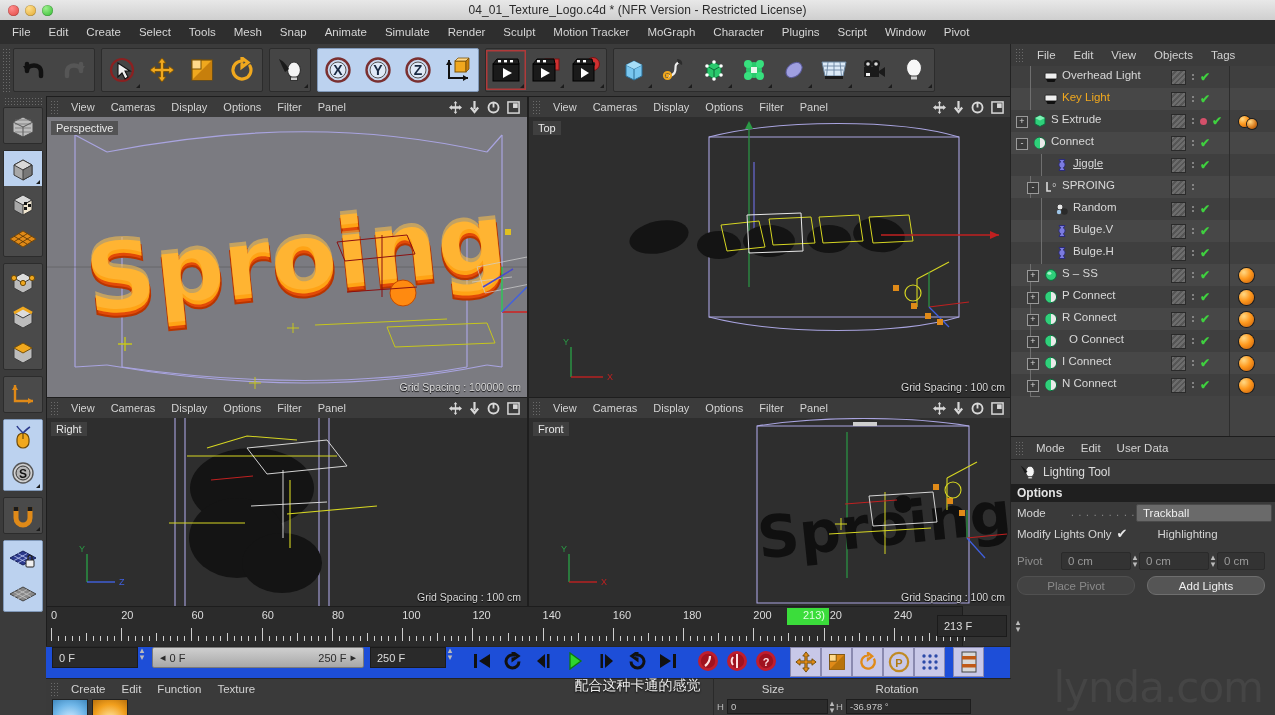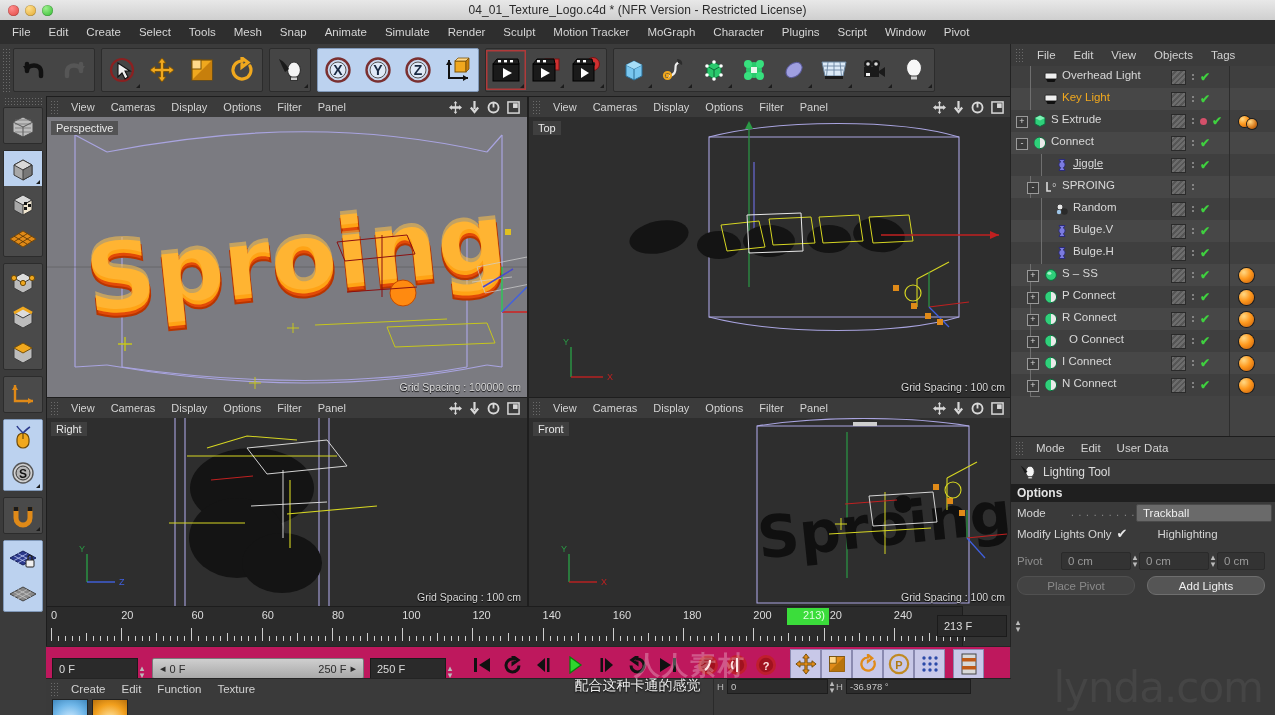"0 F" .transport { align-items: flex-end -> flex-start; background: #be185d -> #1d4ed8 }
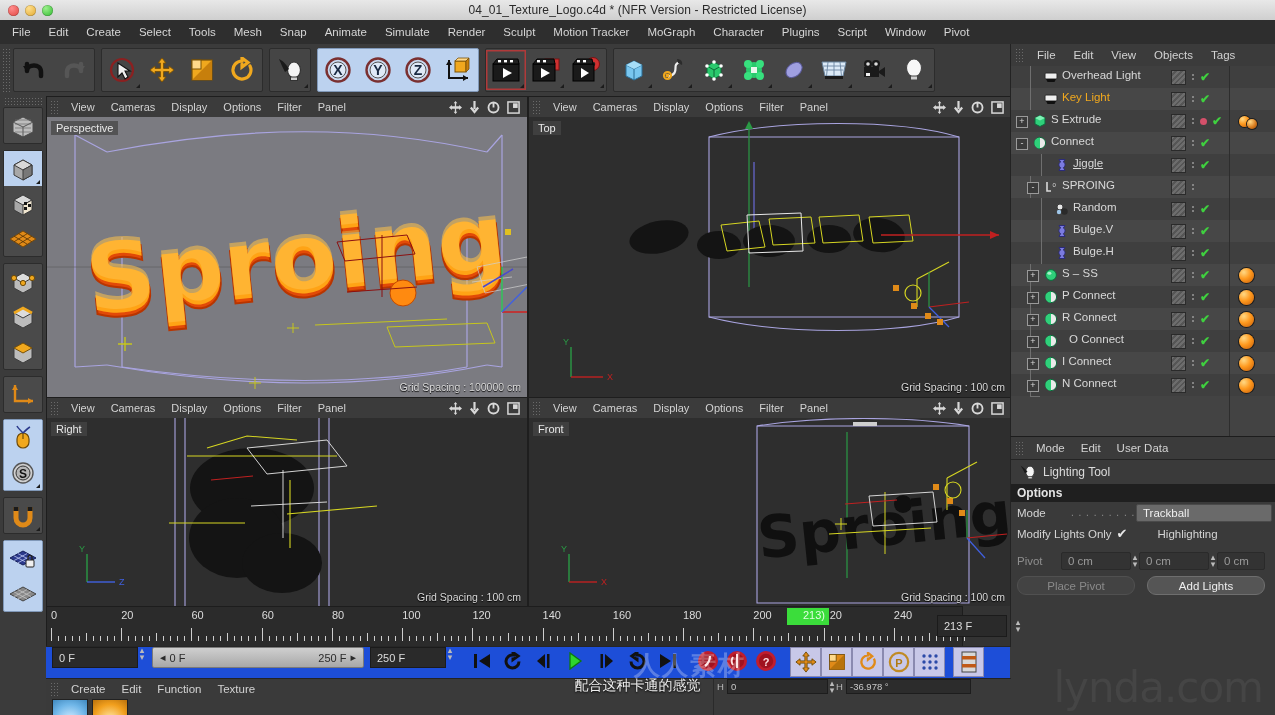"人人素材" div.cwm { html: <div>人人素材</div> -> none }
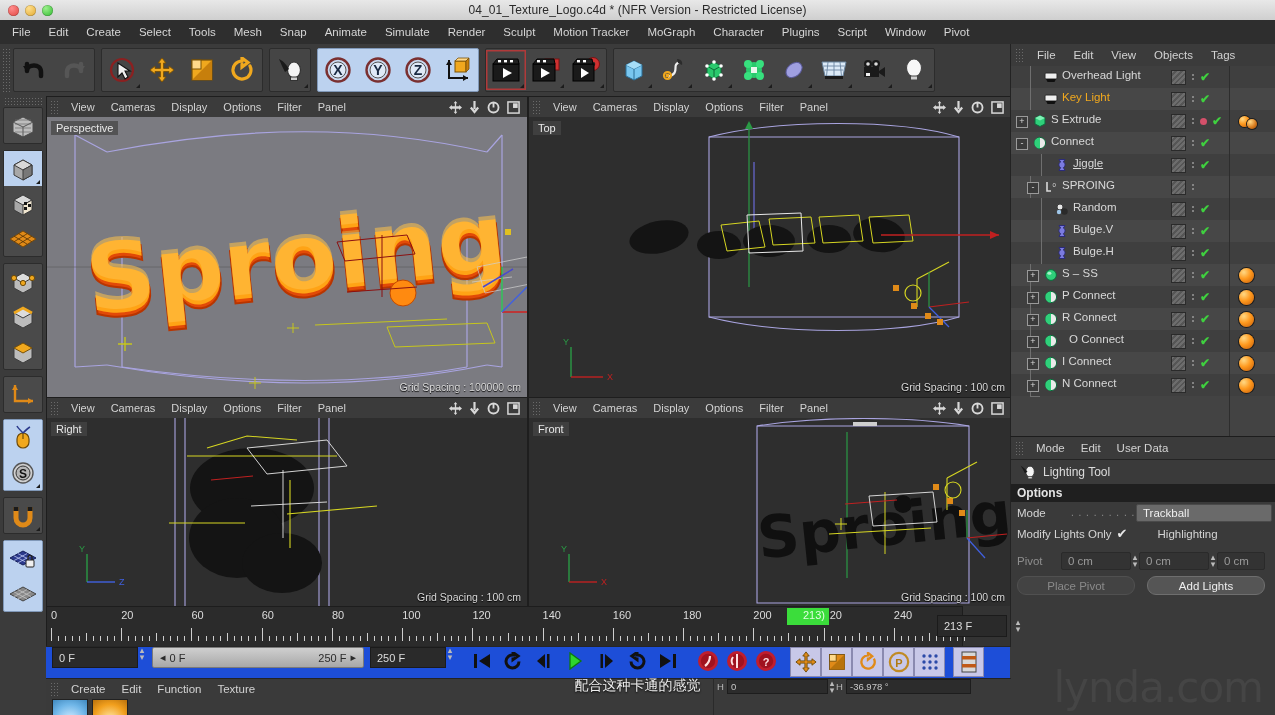"Size" div.coord-head { html: none -> <div> <span>Size</span> <span>Rotation</span> </div> }
